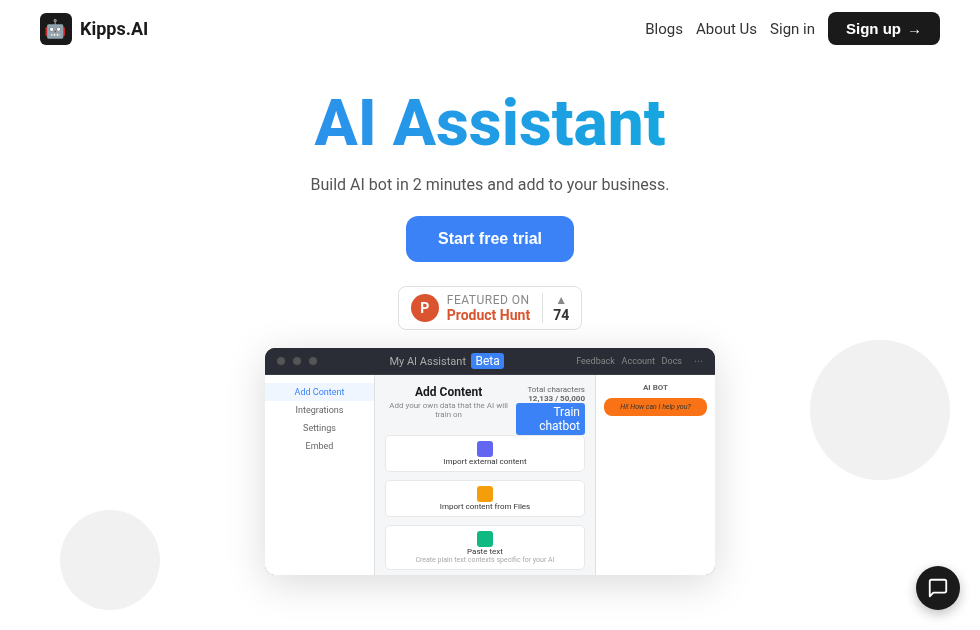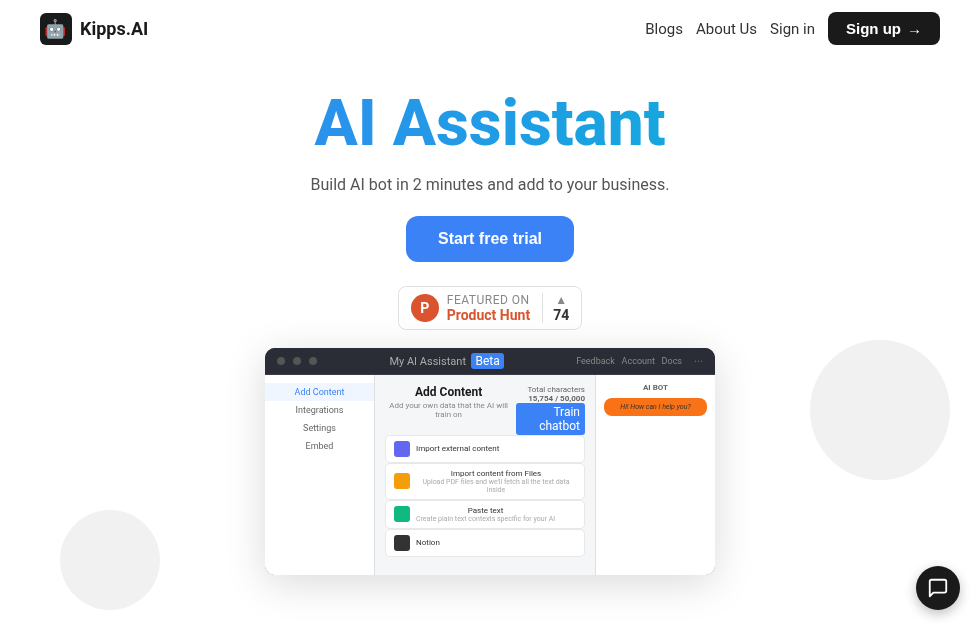"15,754 / 50,000" div.app-chars { text: 15,754 -> 12,133 }
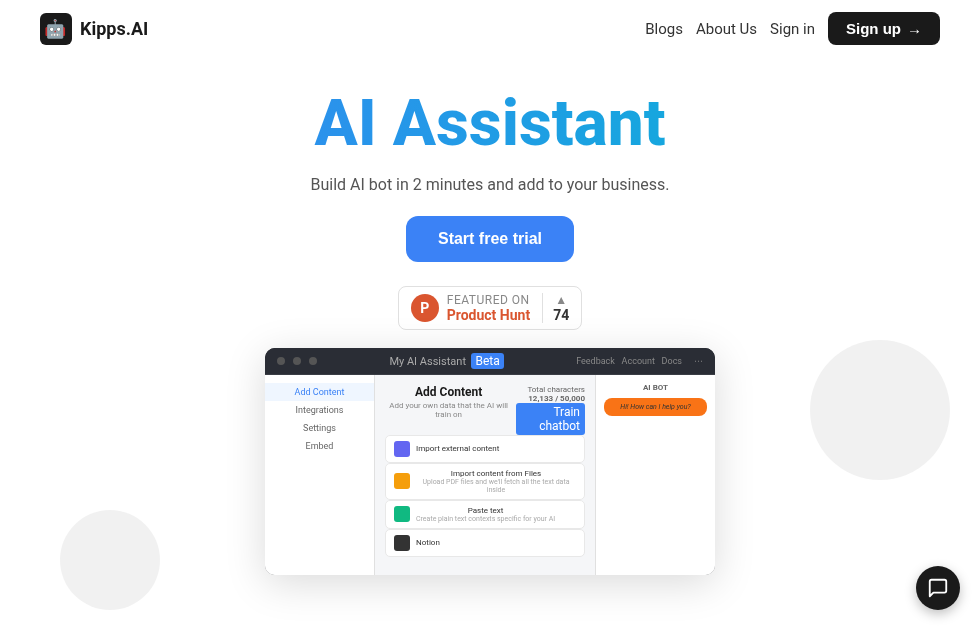"Import external content" .app-list-item { flex-direction: none -> column; gap: 6px -> none; margin-bottom: 0 -> 8px }
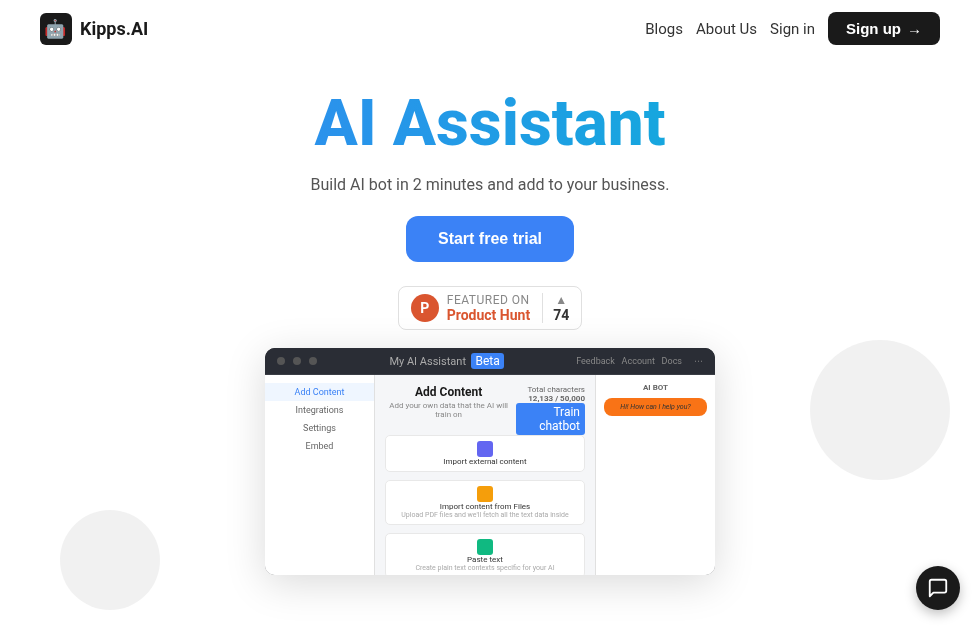"Upload PDF files and we'll" div.app-list-text-sub { html: <div>Upload PDF files and we'll fetch all the text data inside</div> -> none }
